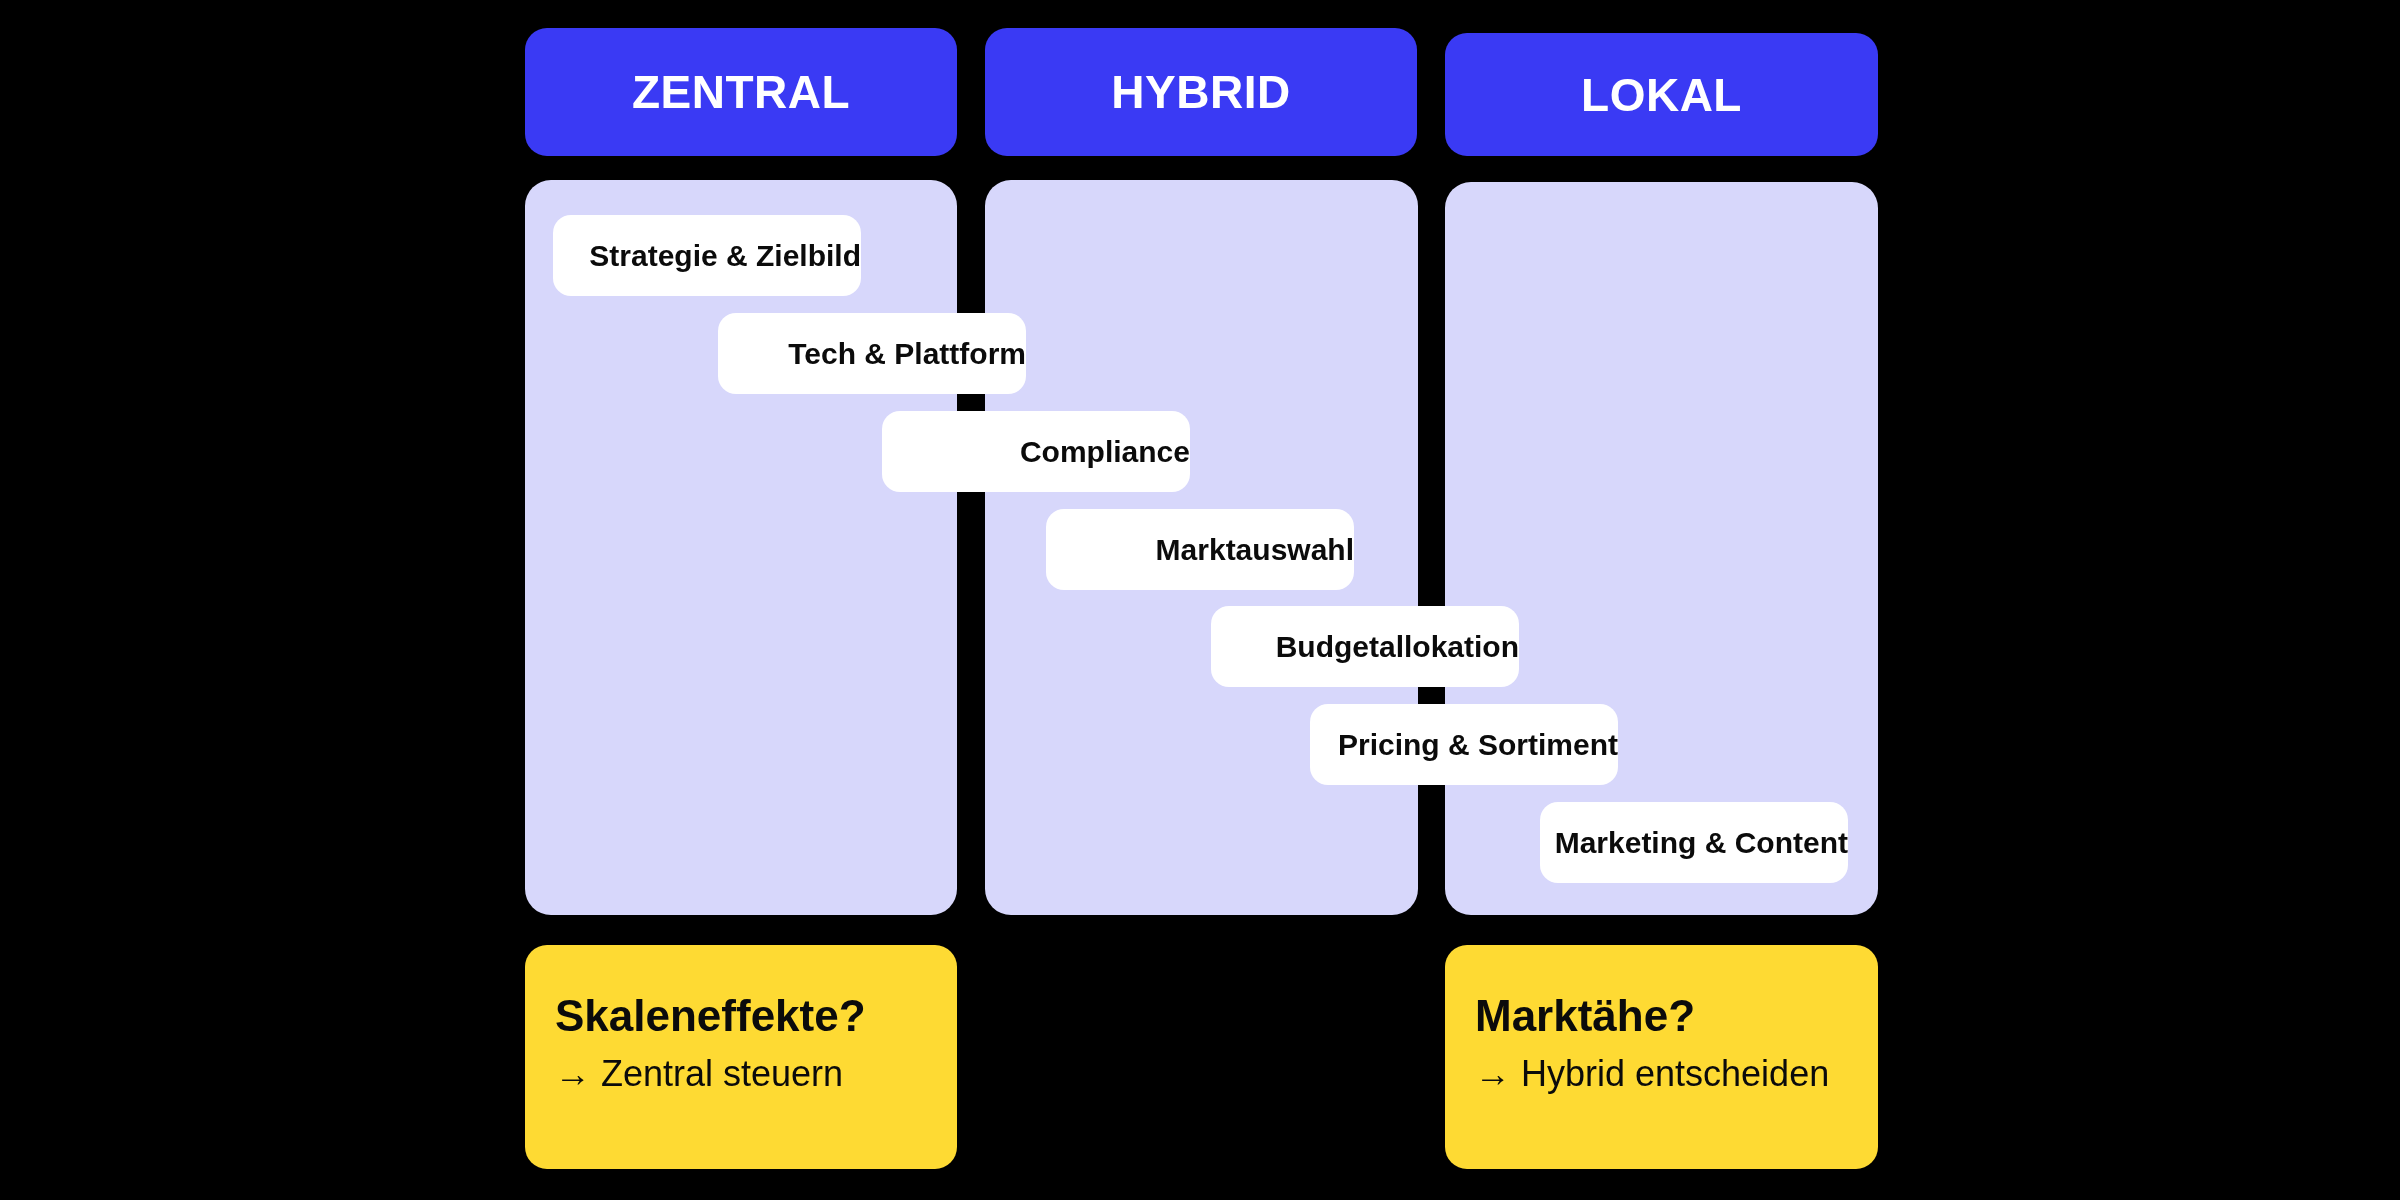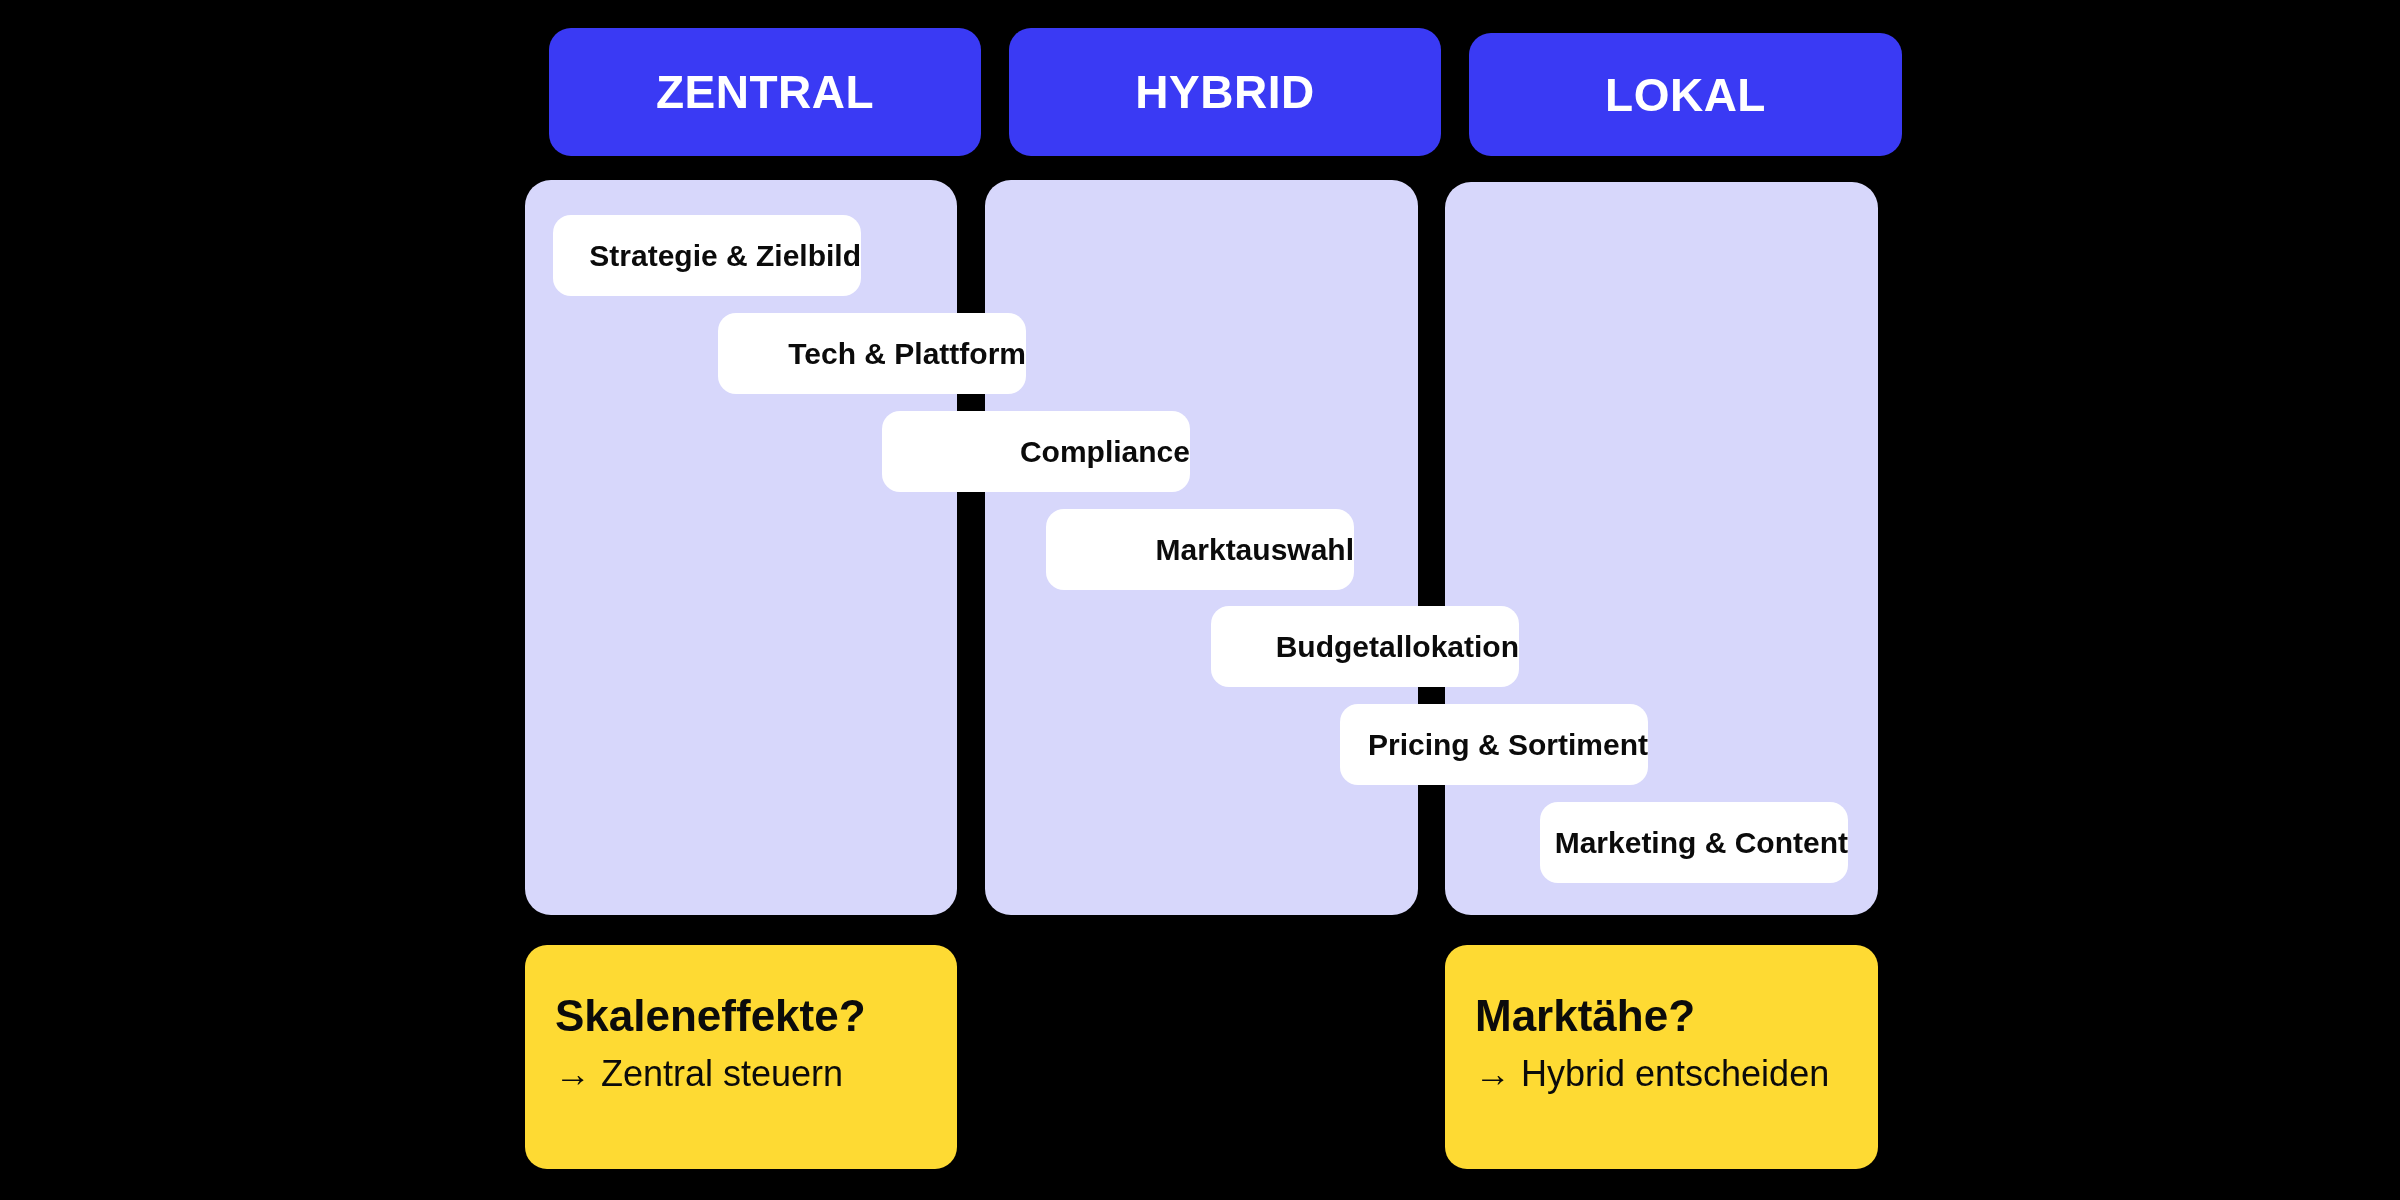"ZENTRAL" .col-header { margin-left: 24px -> none }
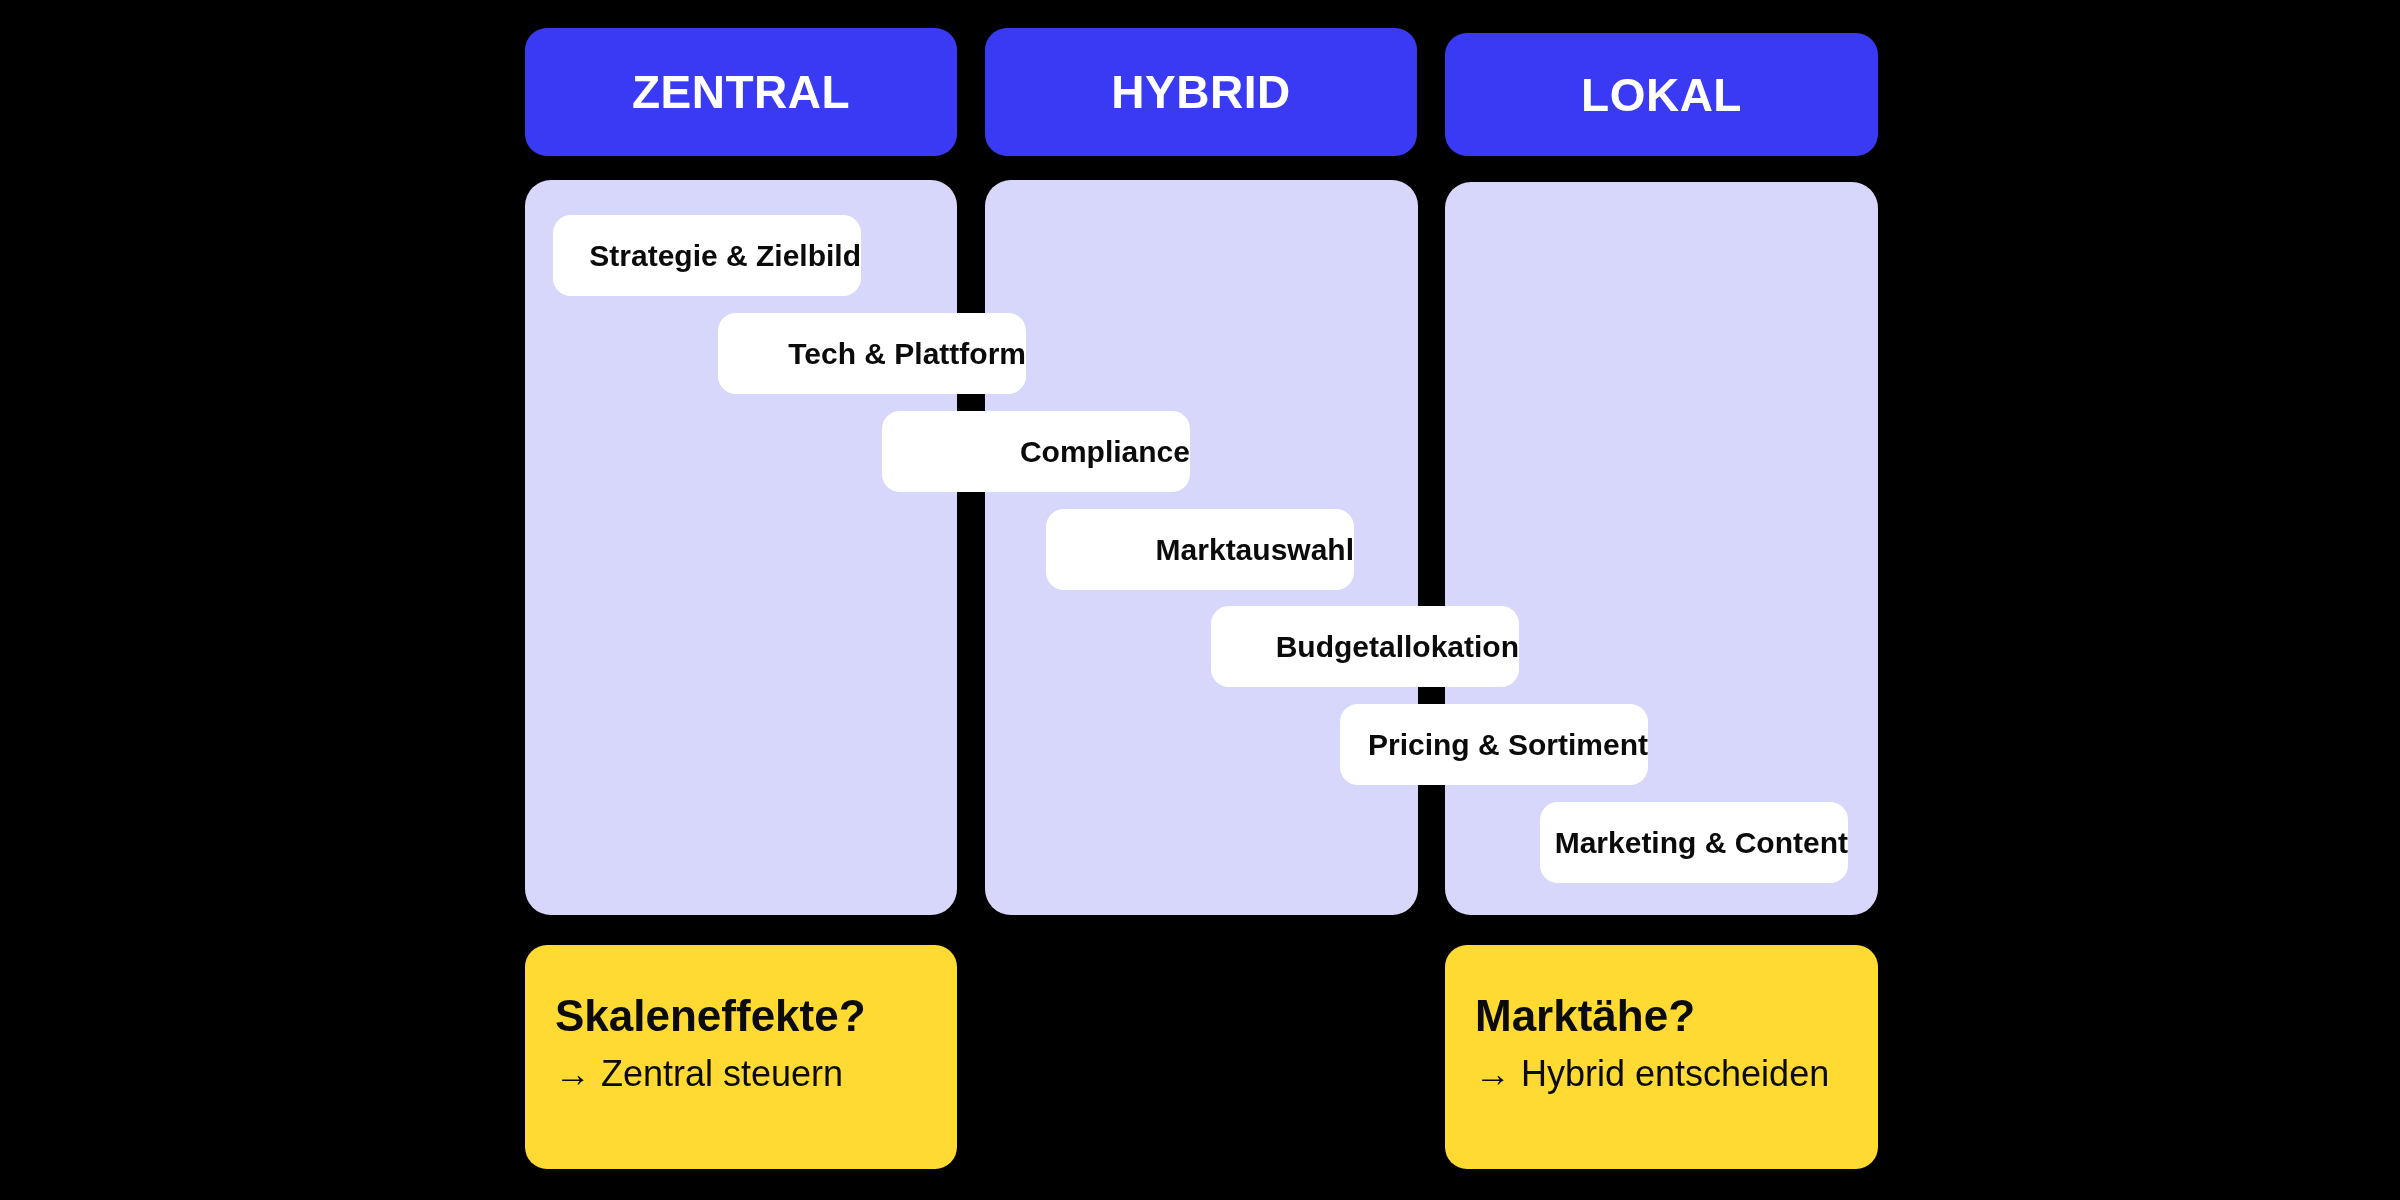"Pricing & Sortiment" div.chip { left: 1340px -> 1310px }
